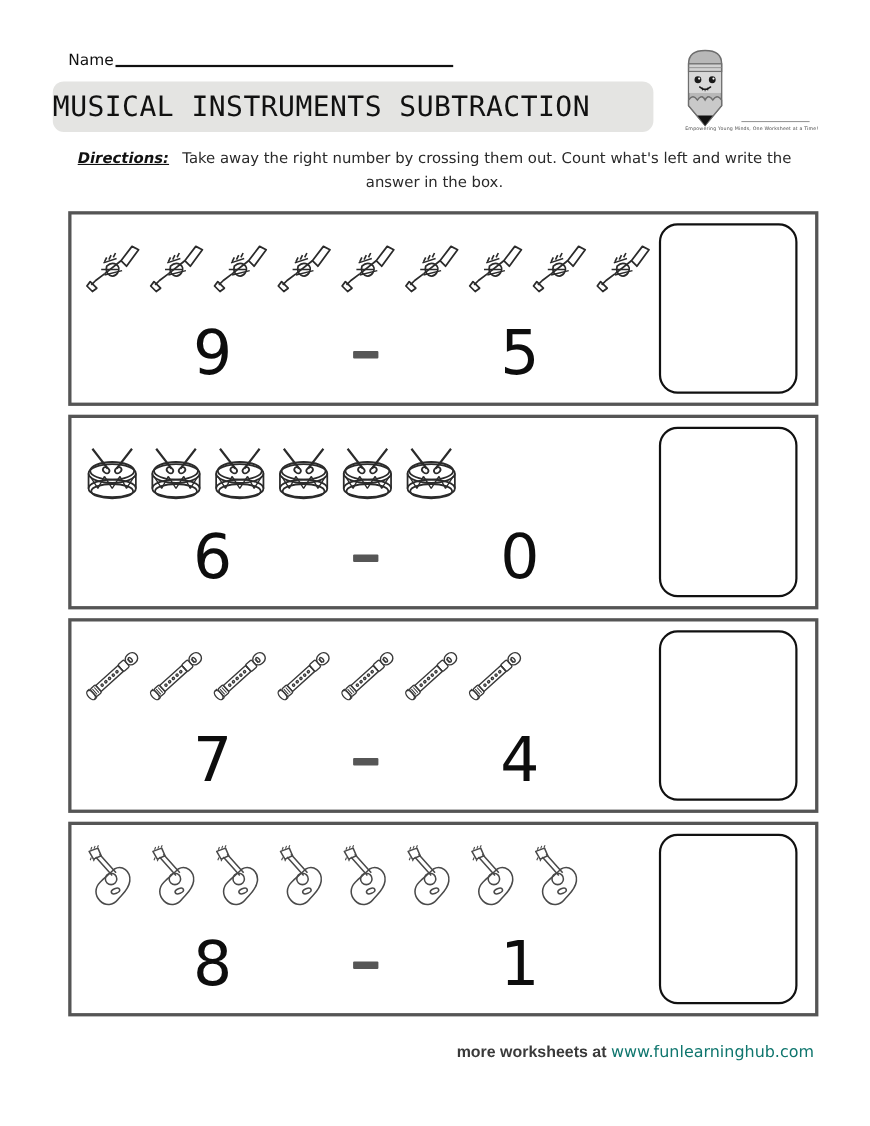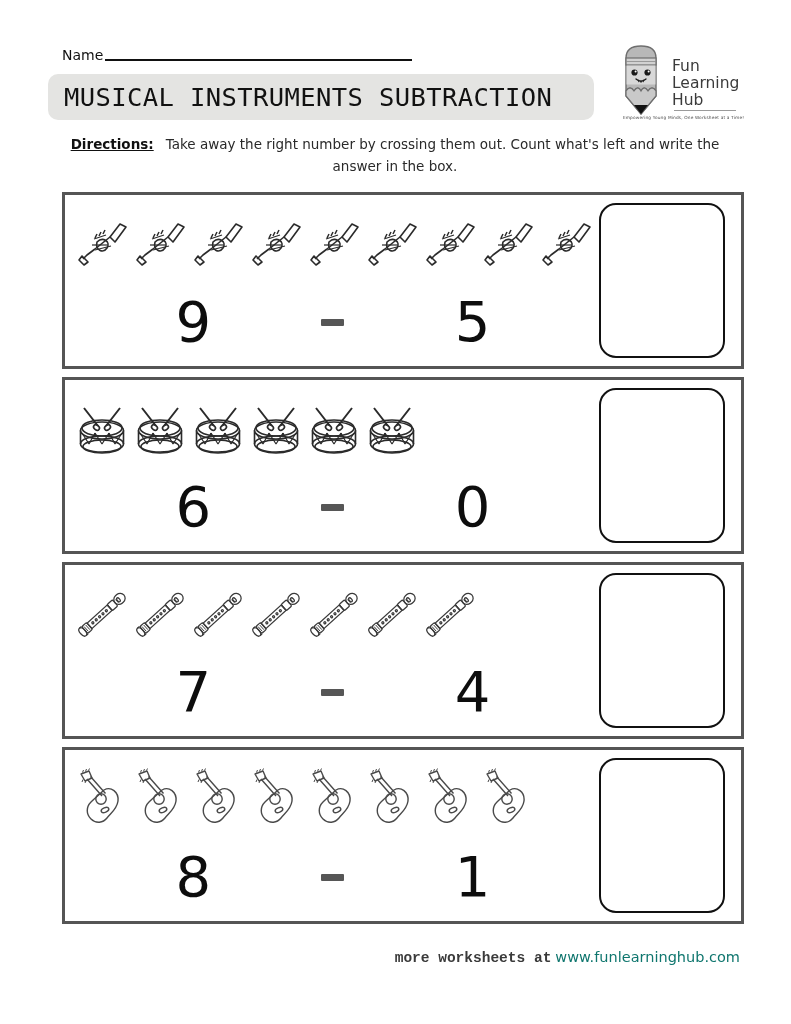"Fun" div.logo-words { html: <div> <div>Fun</div> <div>Learning</div> <div>Hub</div> </div> -> none }
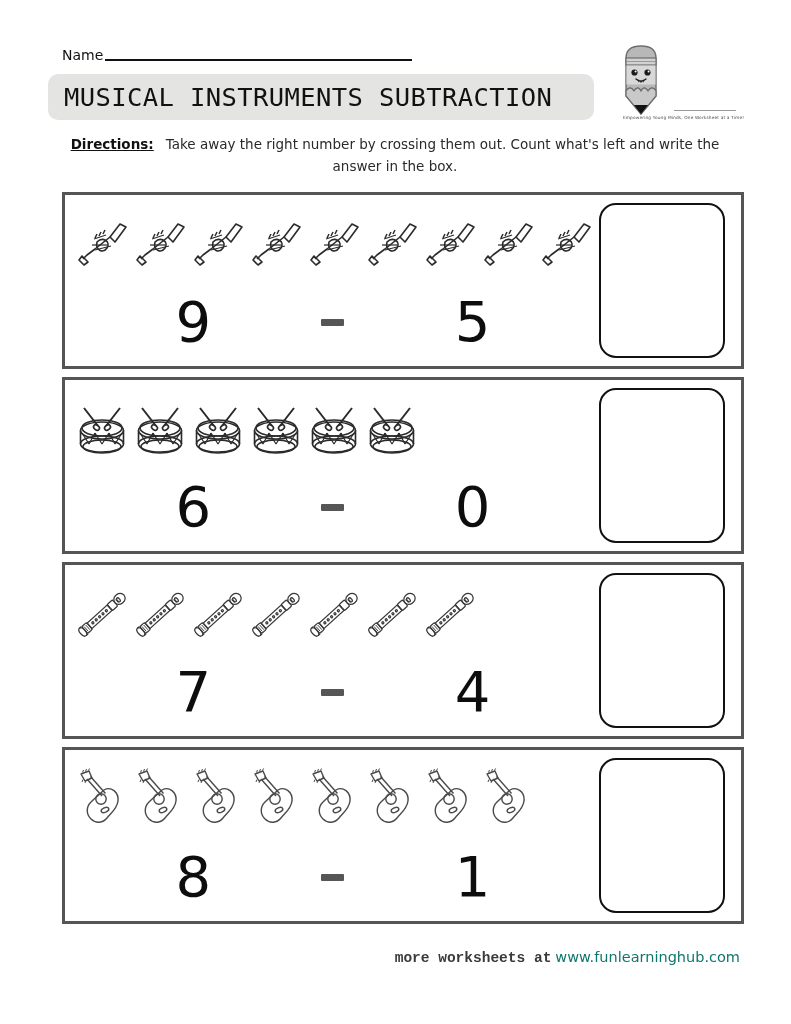"MUSICAL INSTRUMENTS SUBTRACTION" .title-banner { padding-left: 16px -> none }
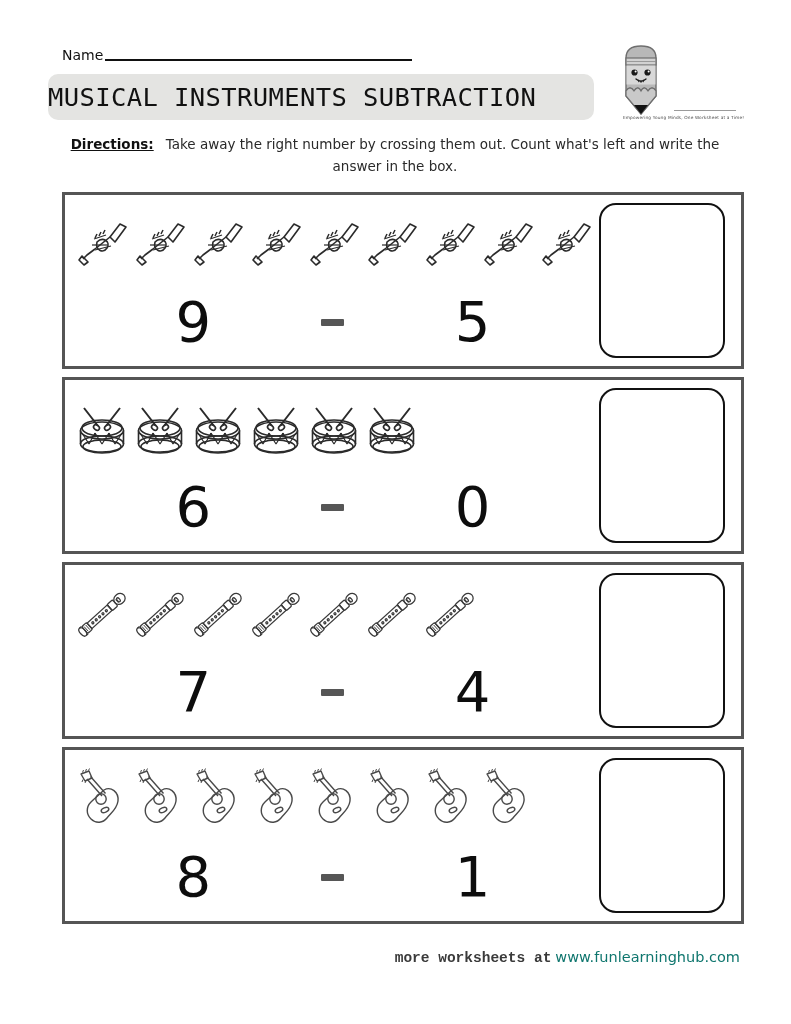"Directions:" .directions-label { font-style: none -> italic }
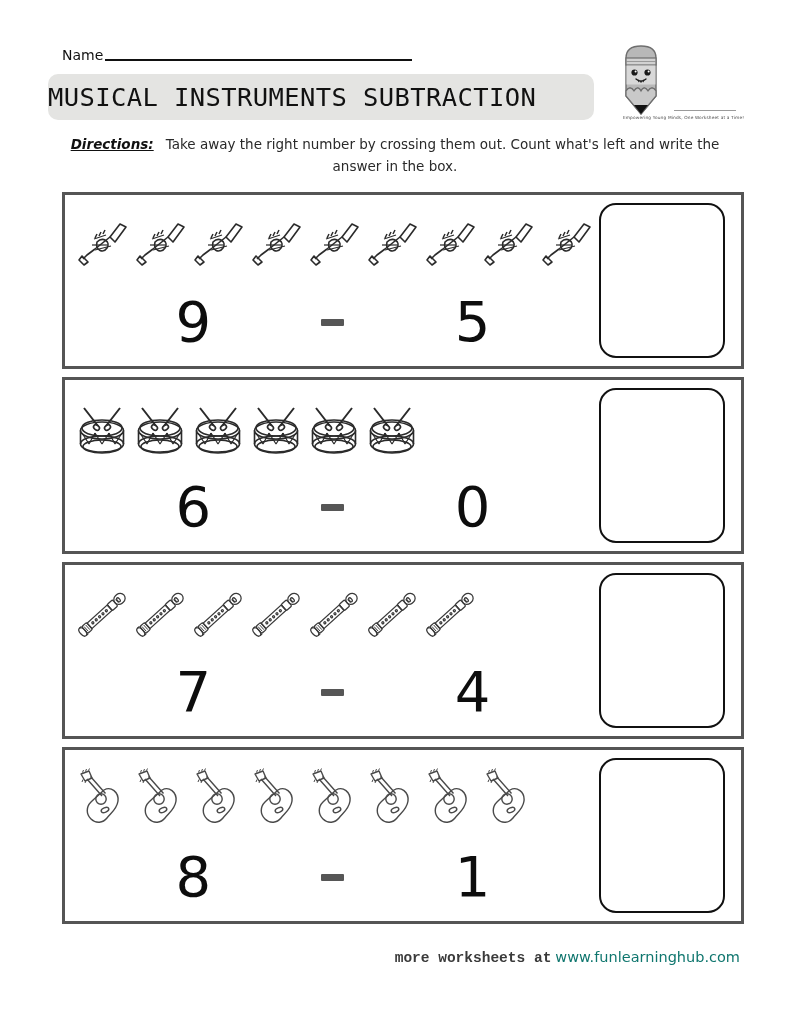"more worksheets at" .footer-bold { font-family: Liberation Mono, monospace -> Liberation Sans, sans-serif }
